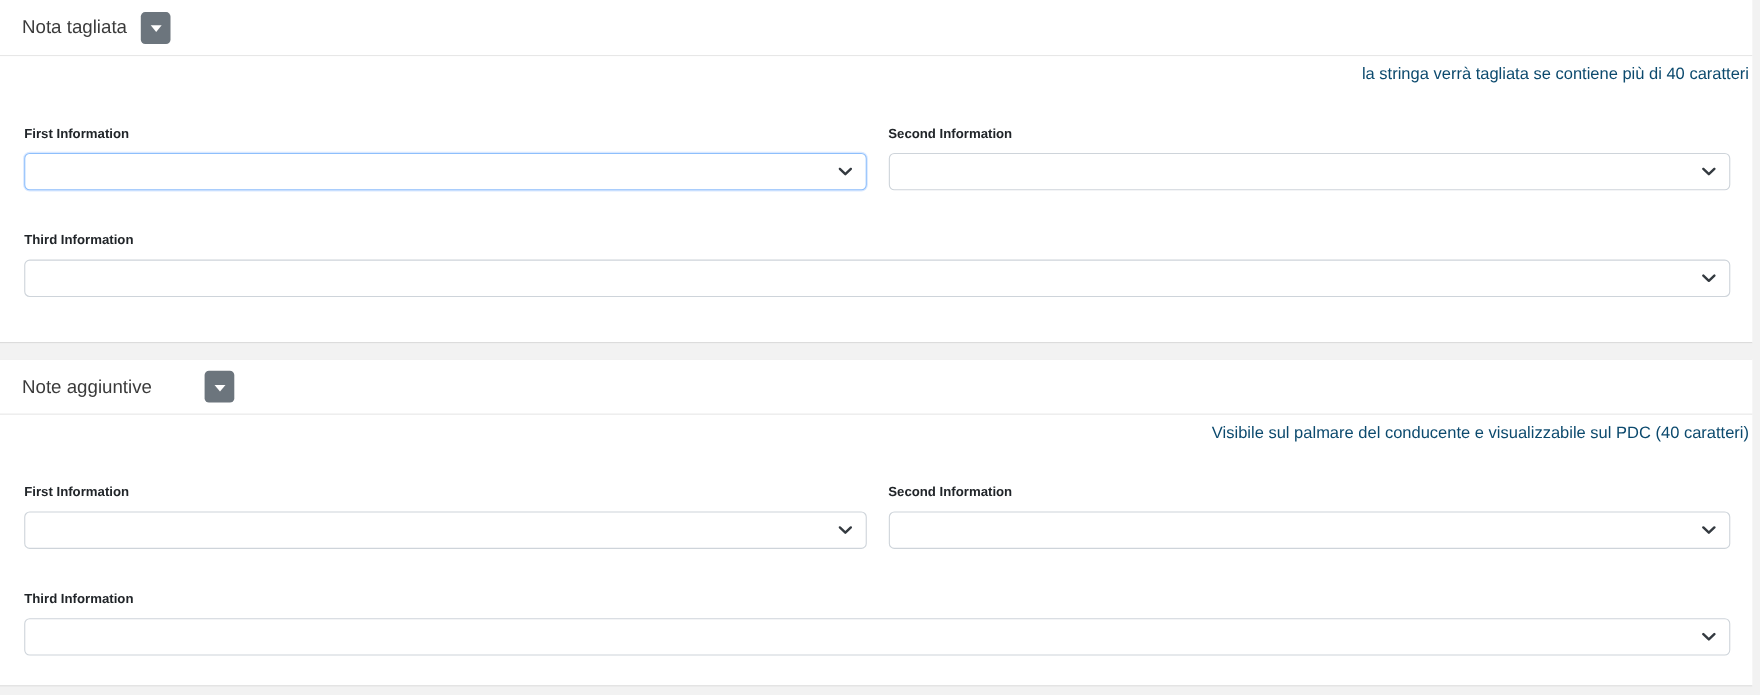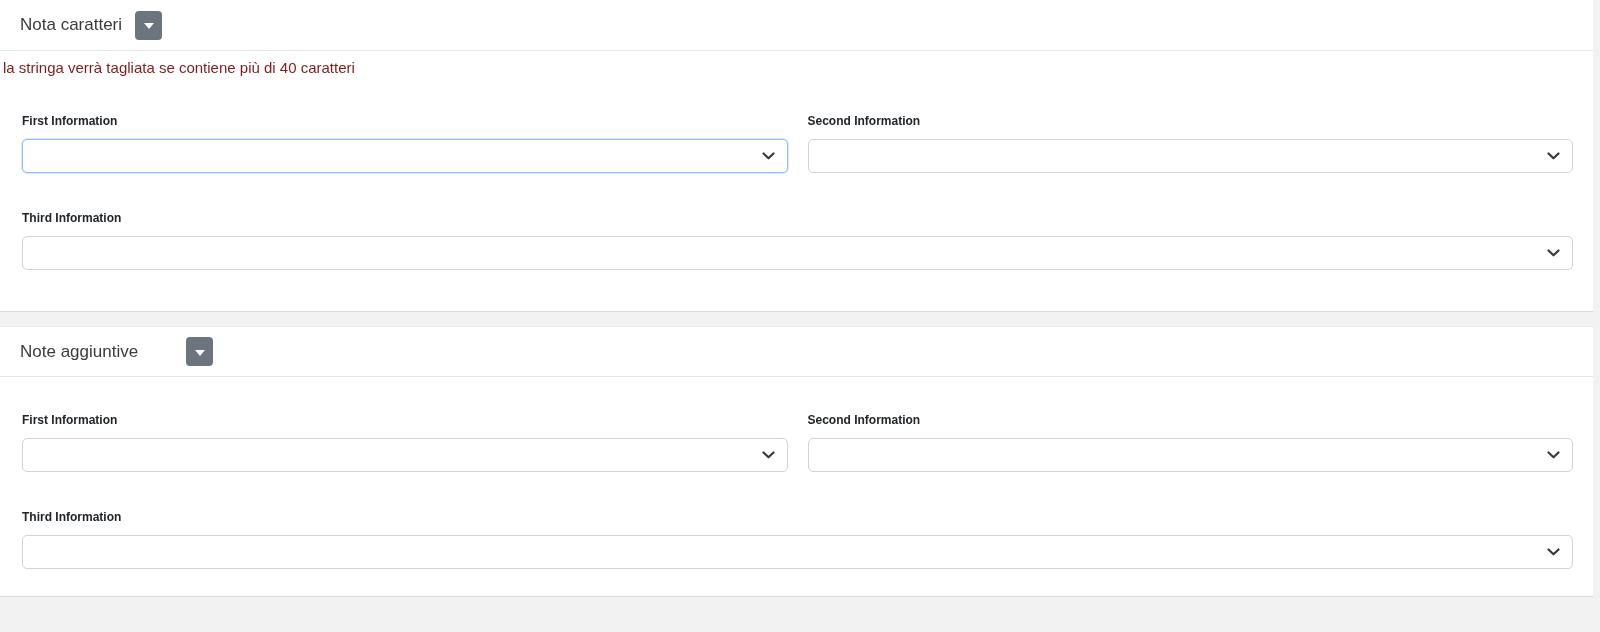"Nota caratteri" span.section-title { text: caratteri -> tagliata }
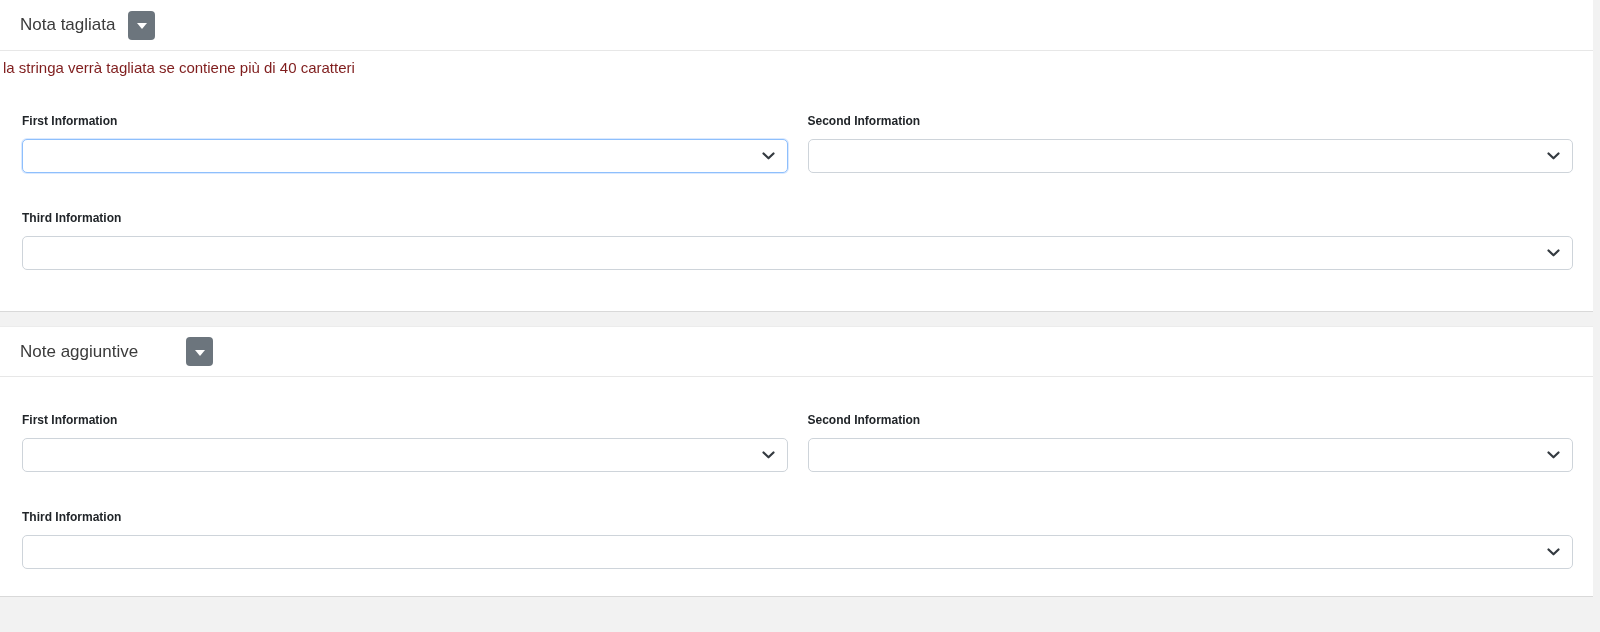"la stringa verrà tagliata se" .card-sub { color: #7f1d1d -> #0c4a6e; text-align: none -> right }
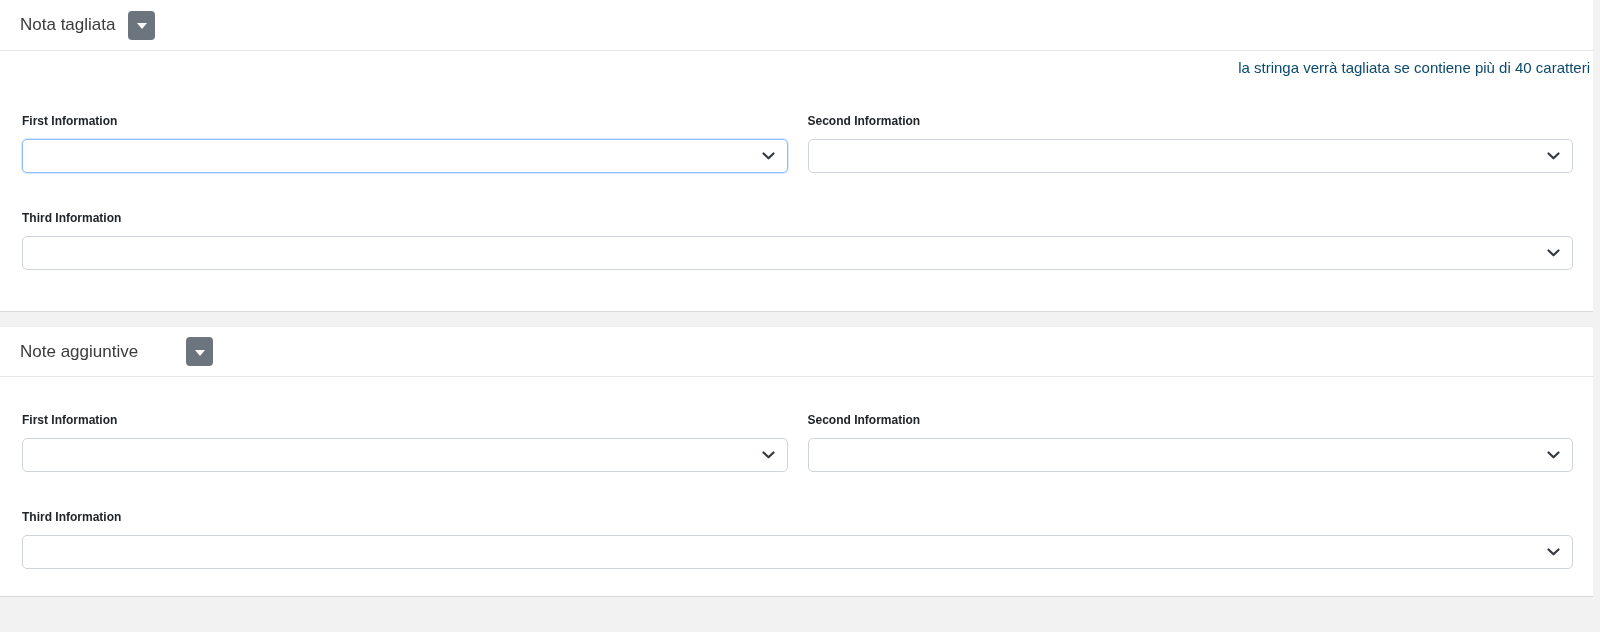"Visibile sul palmare del conducente" div.card-sub { html: none -> <div>Visibile sul palmare del conducente e visualizzabile sul PDC (40 caratteri)</div> }
